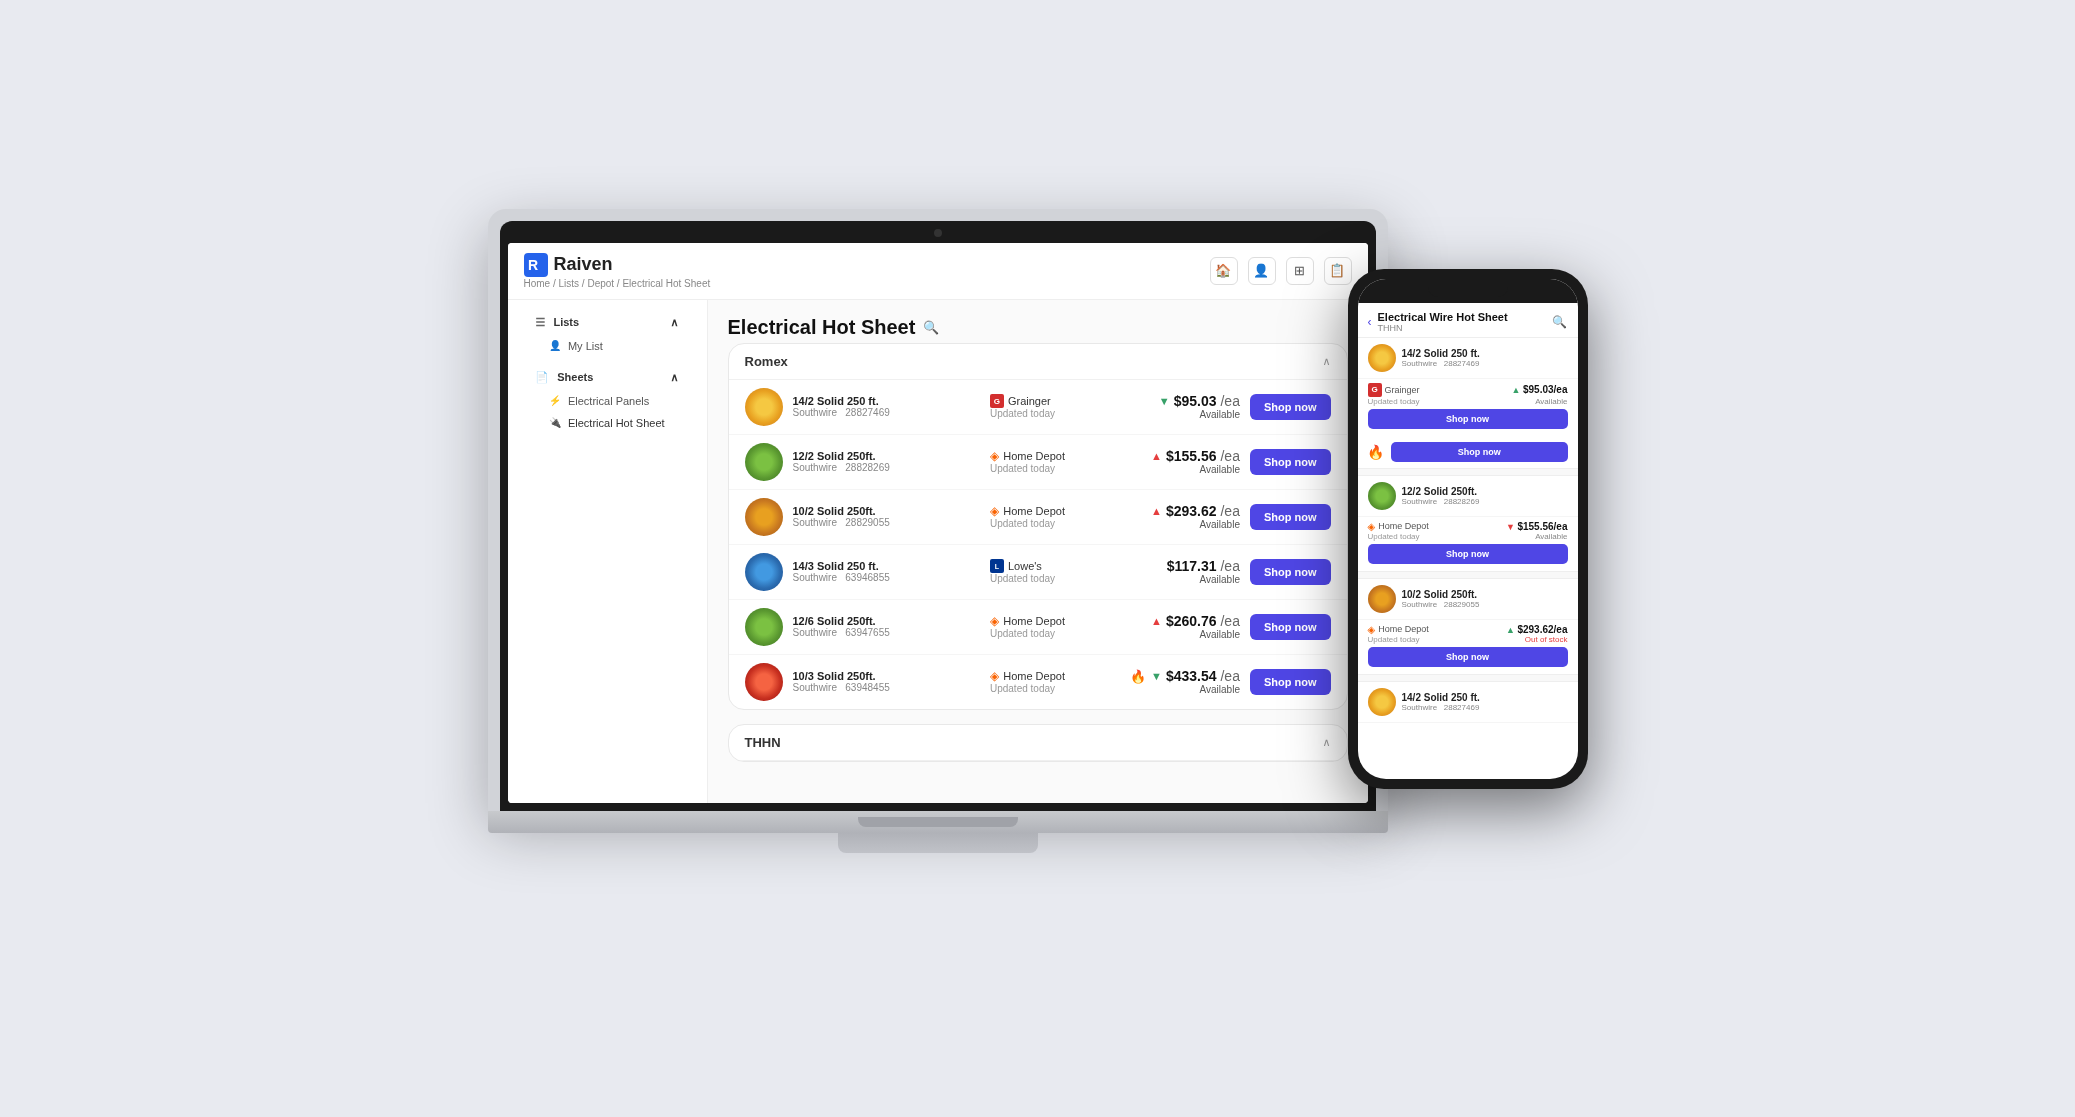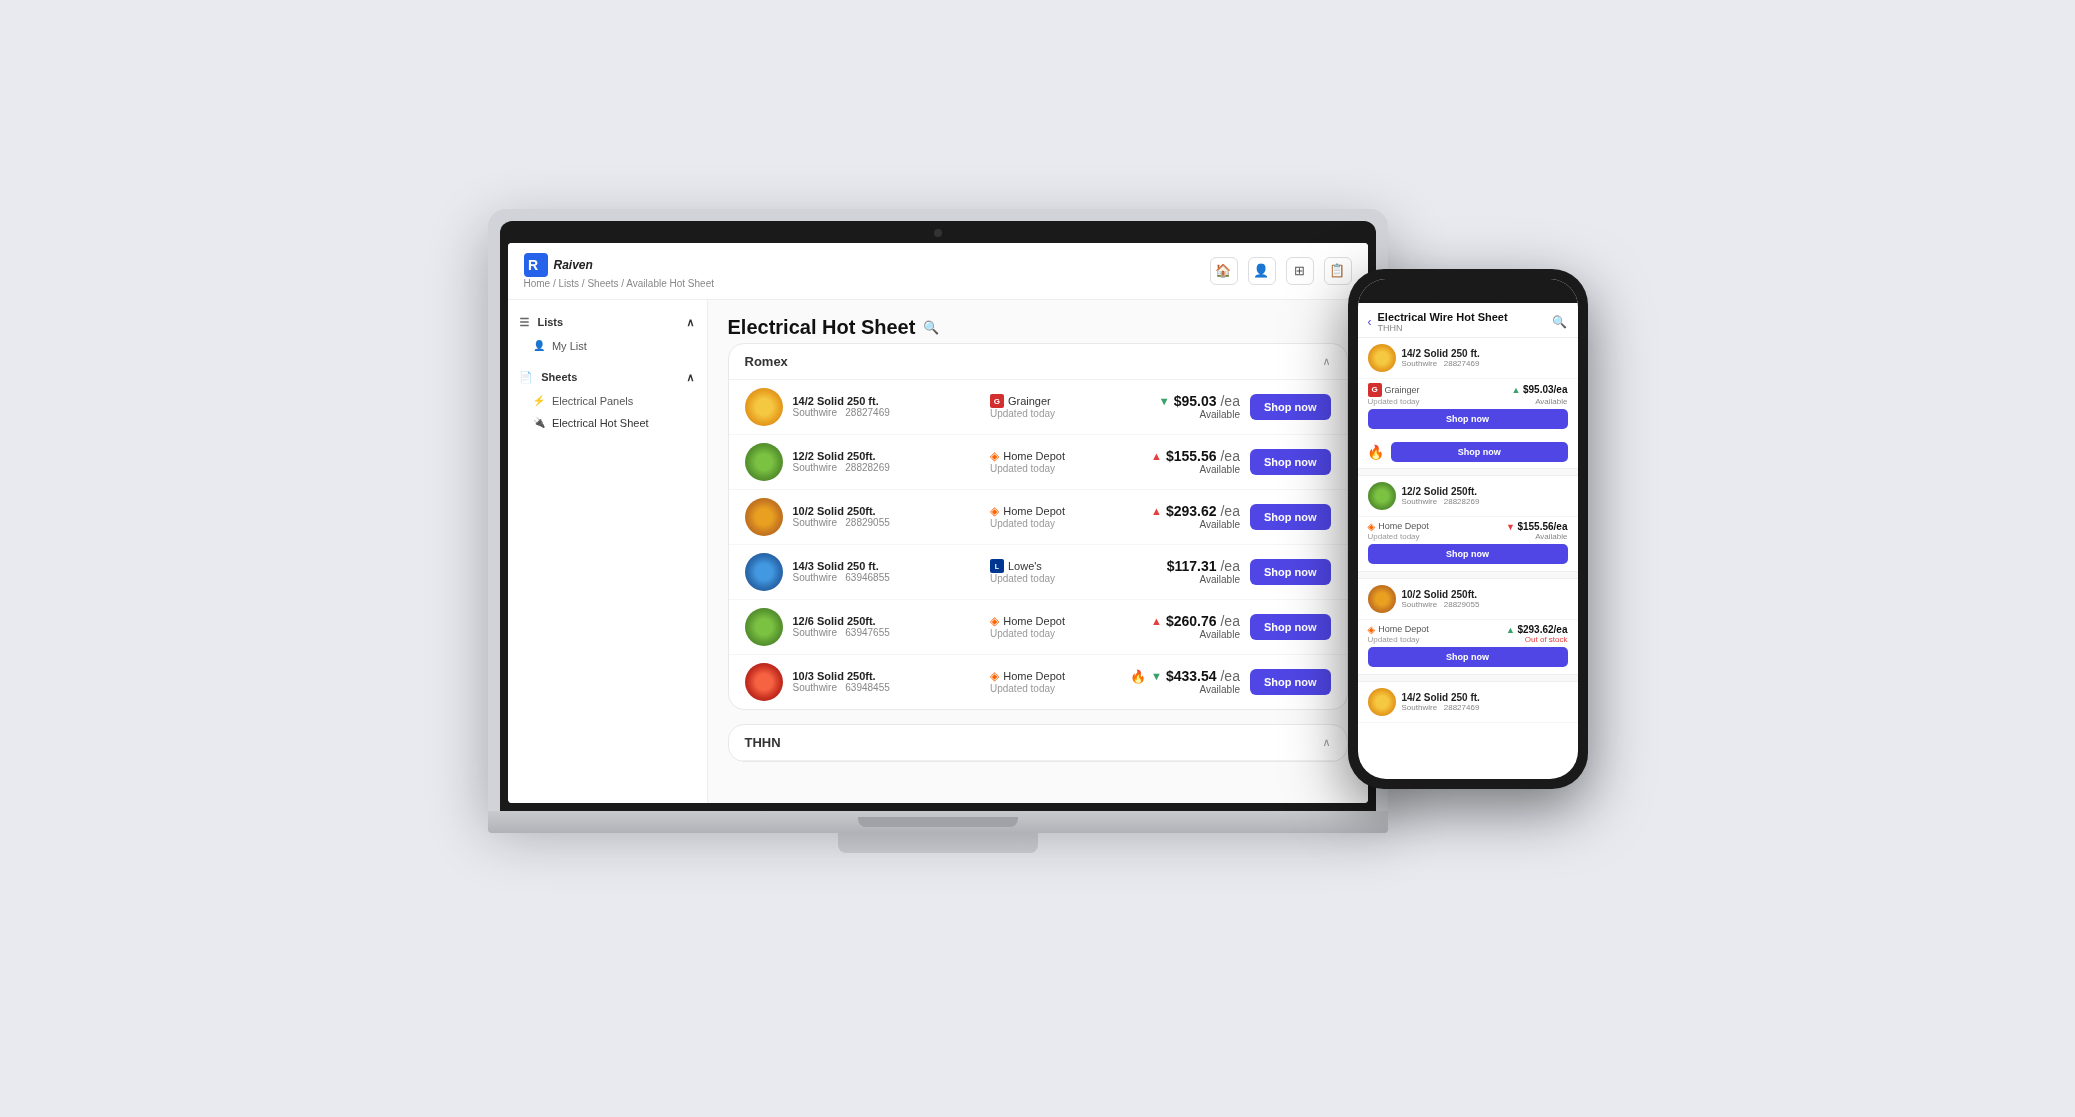"Raiven" .brand-name { font-size: 12px -> 18px; font-style: italic -> none }
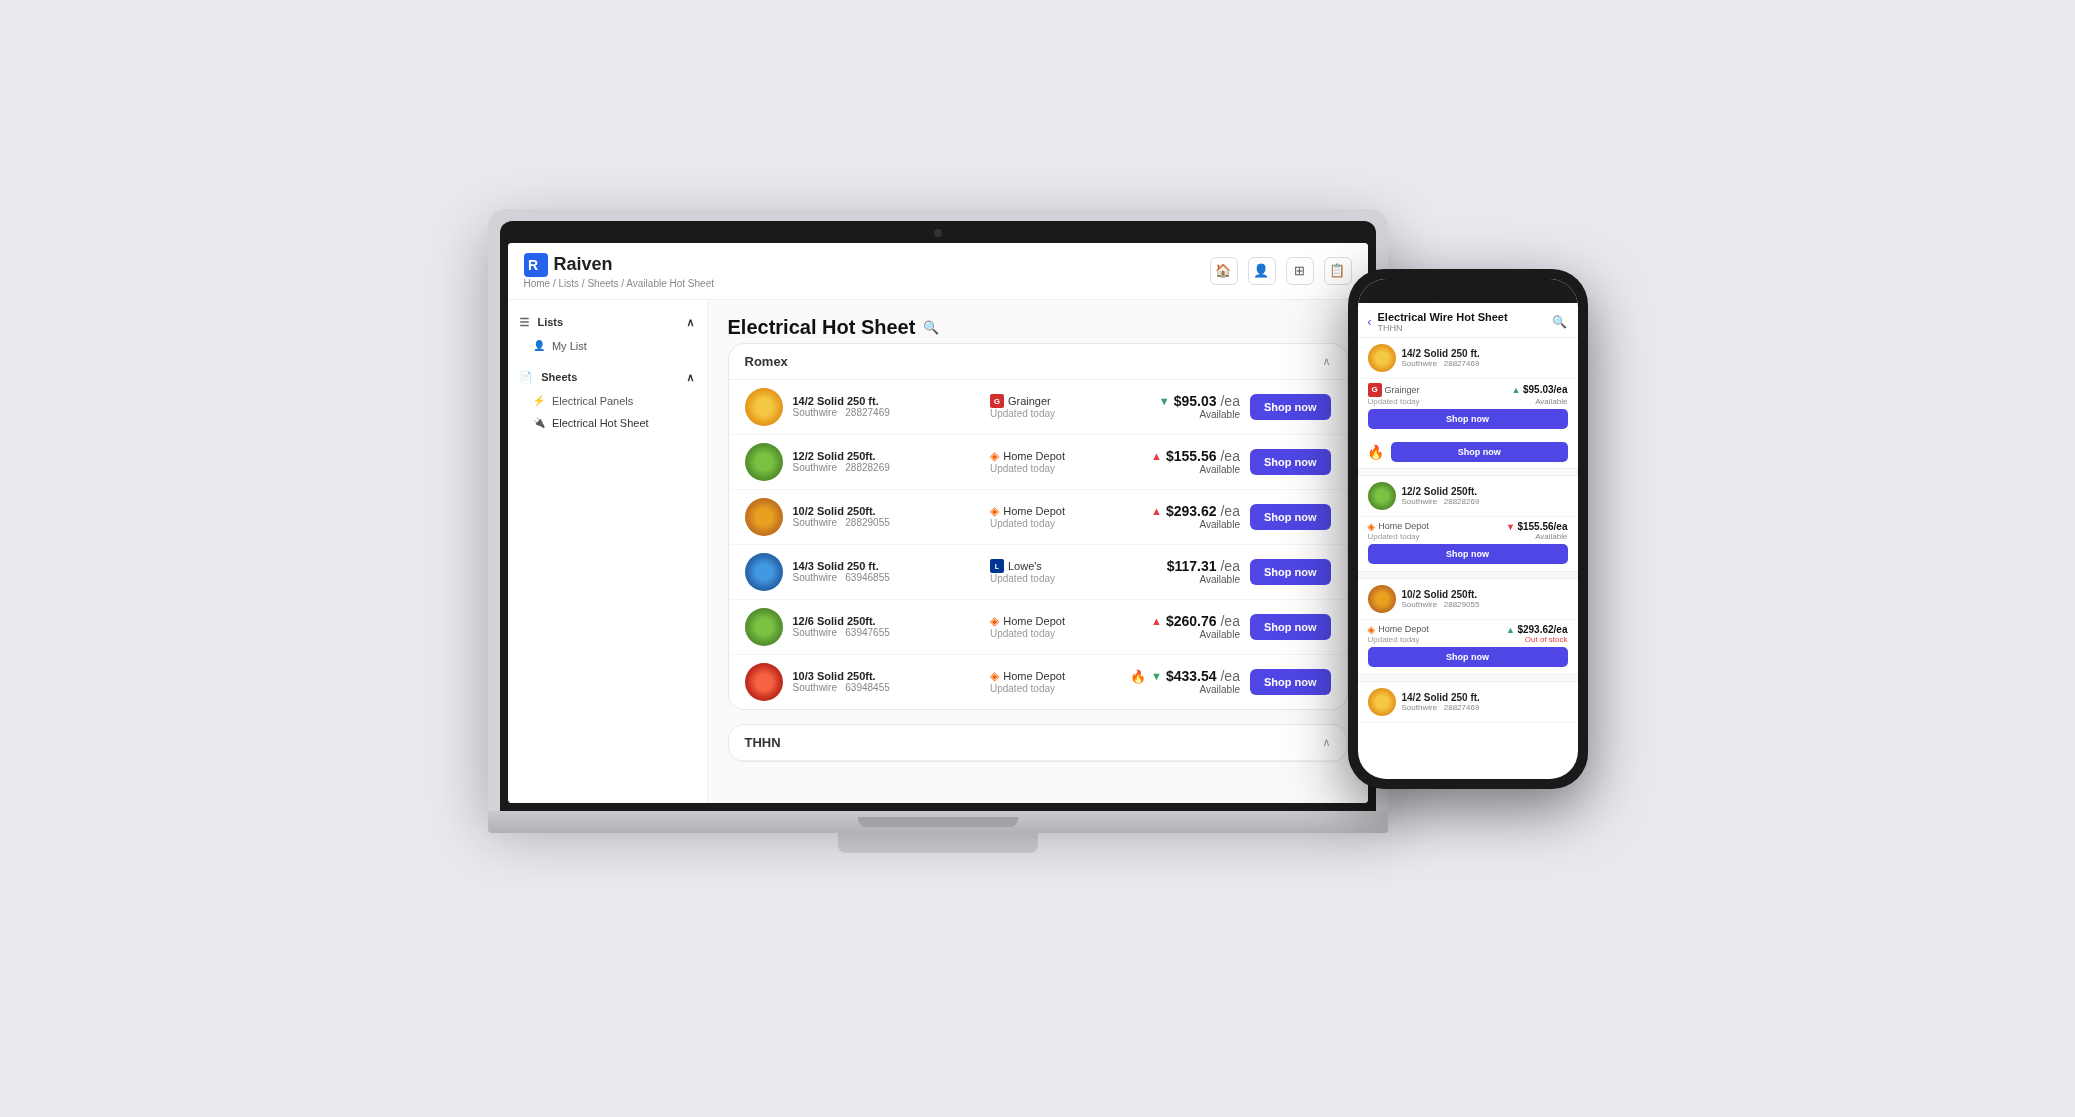"Home / Lists / Sheets" div.breadcrumb { text: Sheets / Available -> Depot / Electrical }
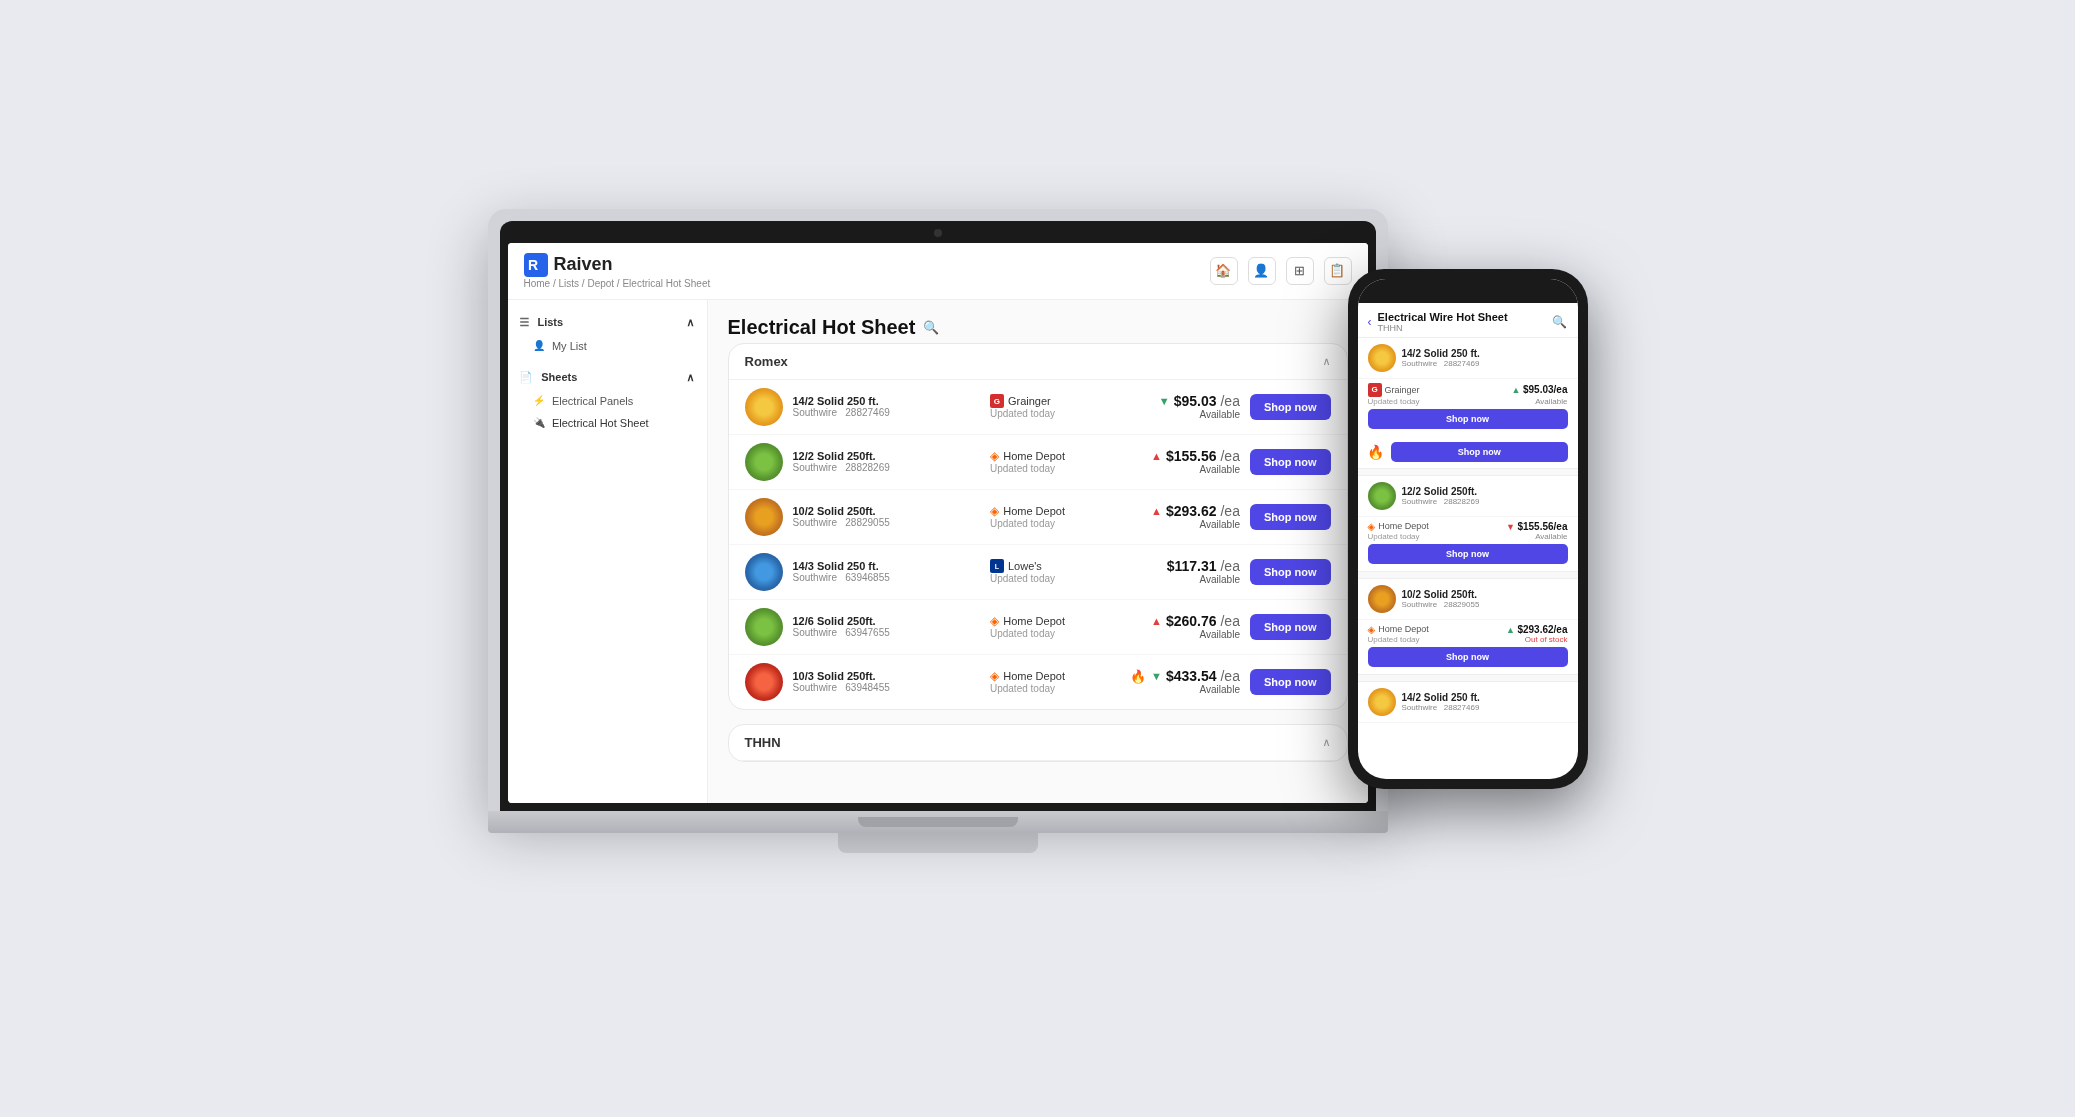"☰ Lists" .sidebar { padding: 10px 0 -> 10px 16px }
